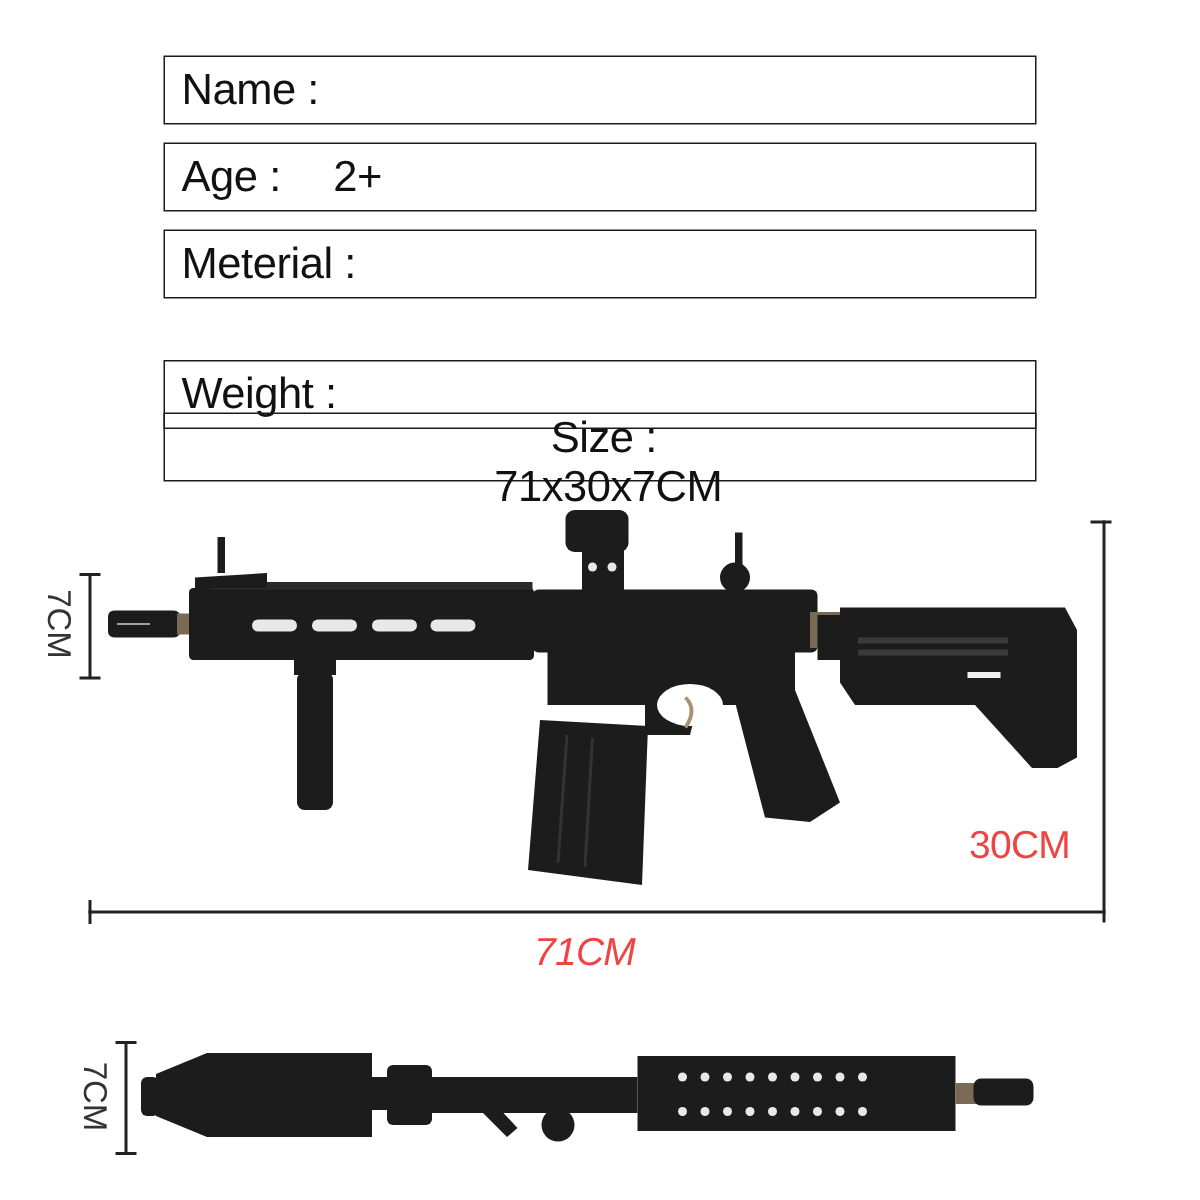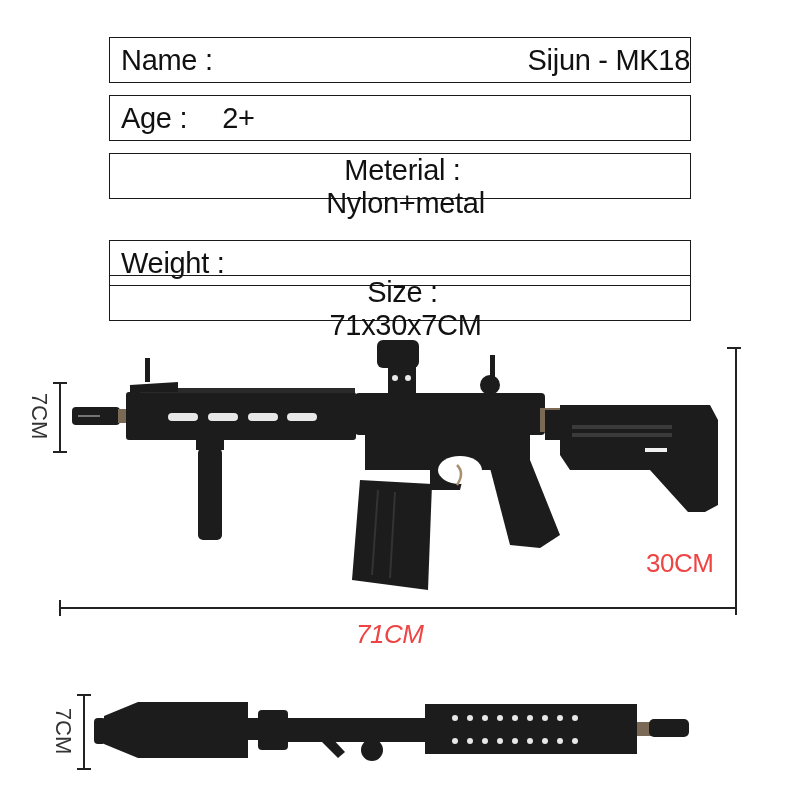"Name :" div.spec-box { justify-content: space-between -> none }
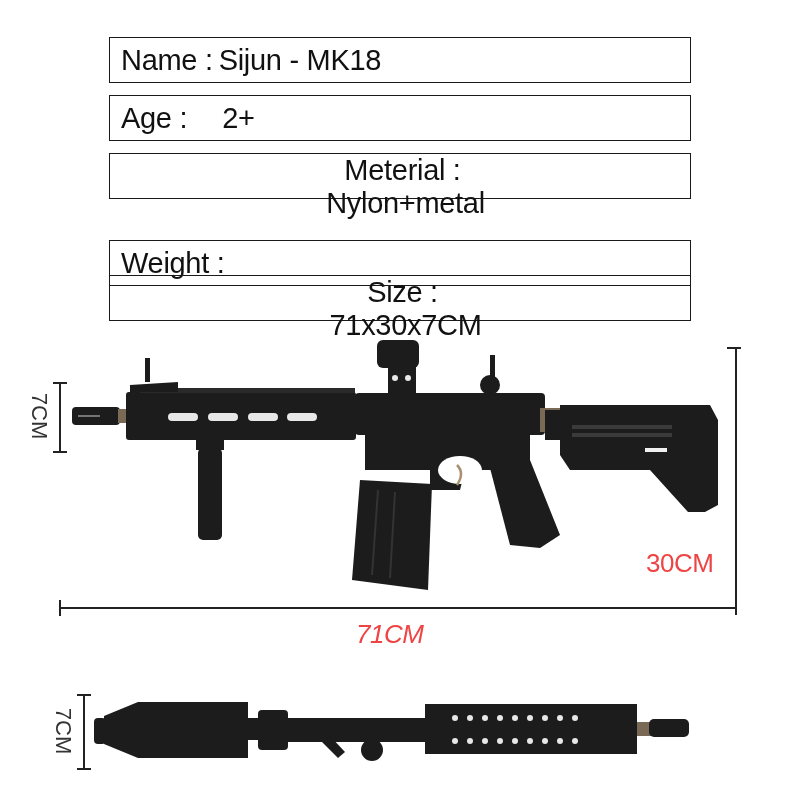"Sijun - MK18" span { html: <span>Sijun - MK18</span> -> none }
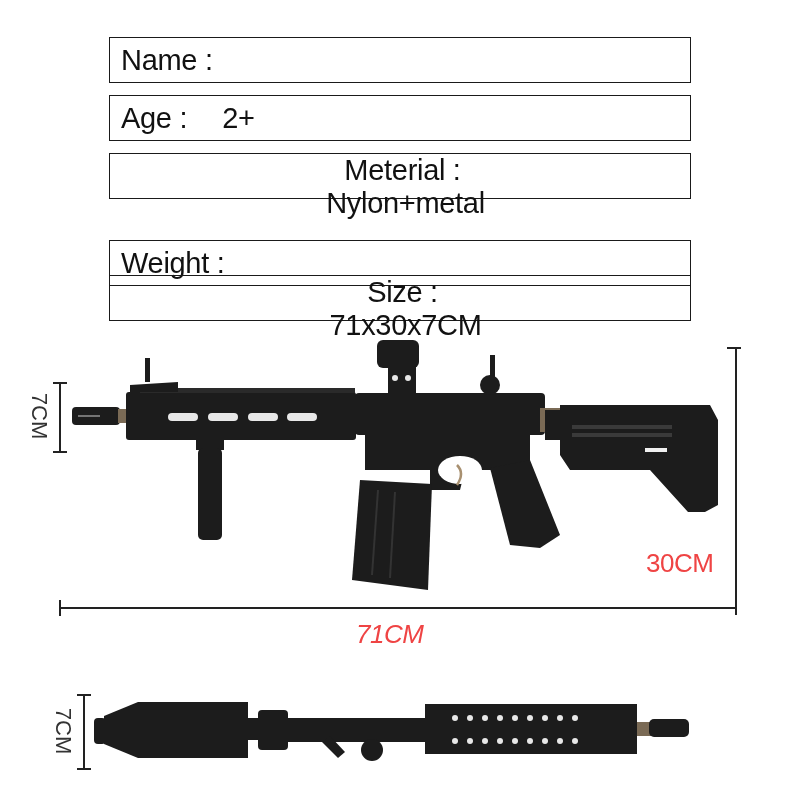"Meterial :" div.spec-box { flex-direction: column -> none }
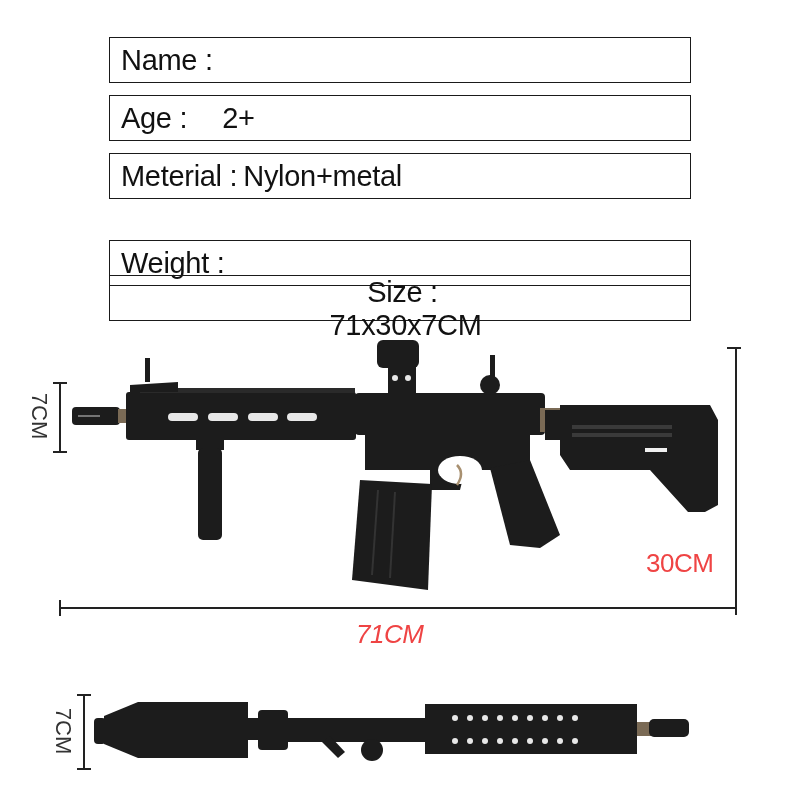"Nylon+metal" span { html: <span>Nylon+metal</span> -> none }
